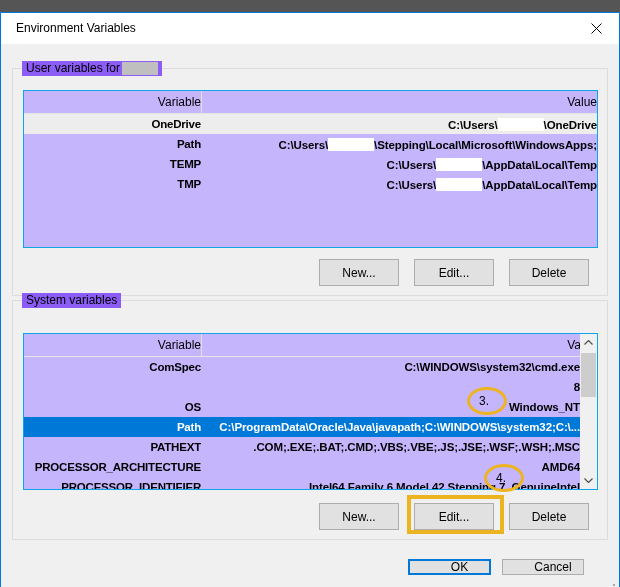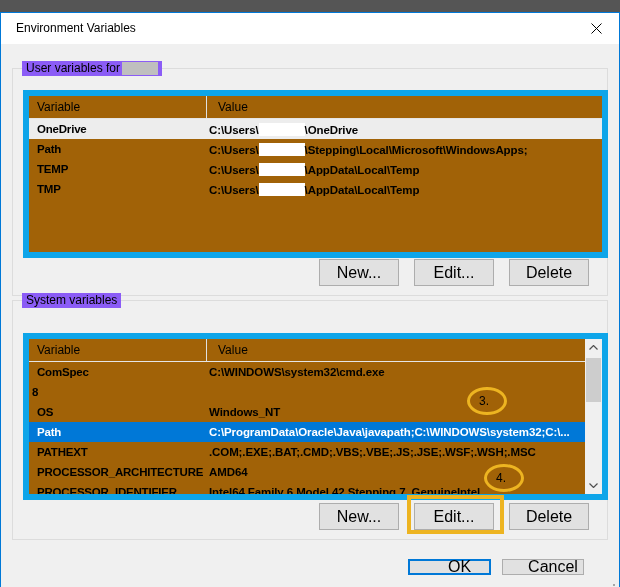"Variable" .listview { background: #a16207 -> #c4b5fd; border: 6px solid #0ea5e9 -> 1px solid #0ea5e9; text-align: none -> right }
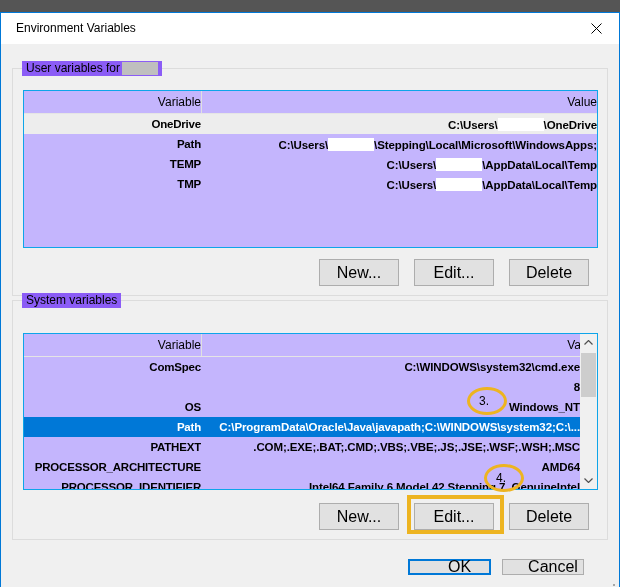"New..." .btn { font-size: 16px -> 12px }
